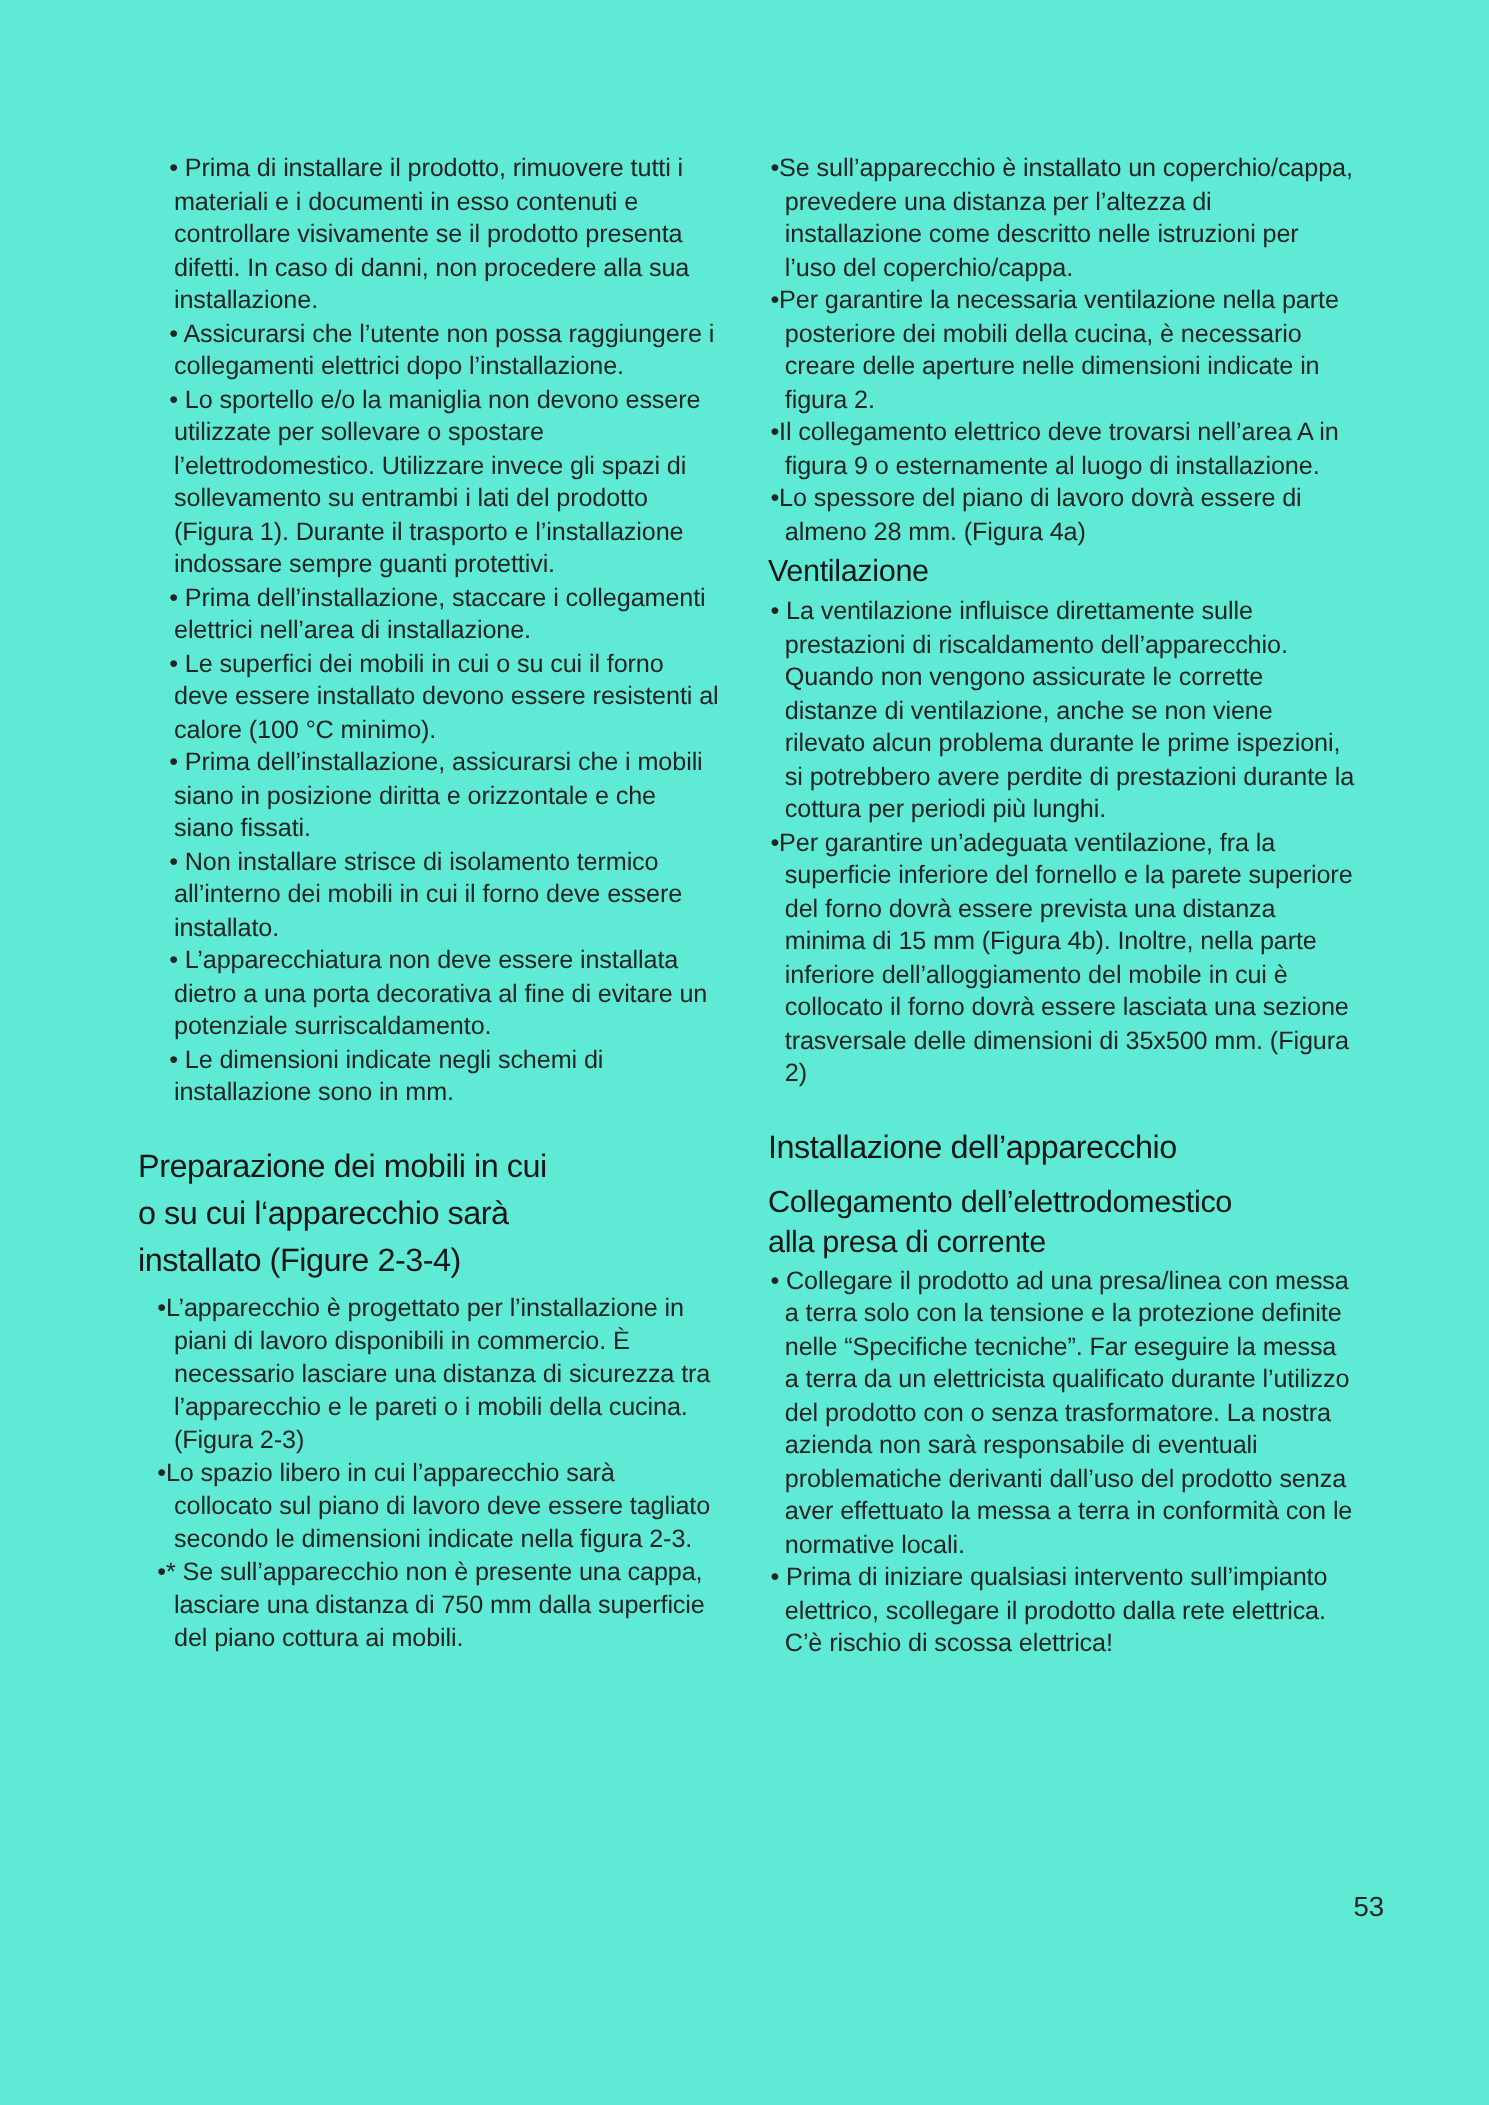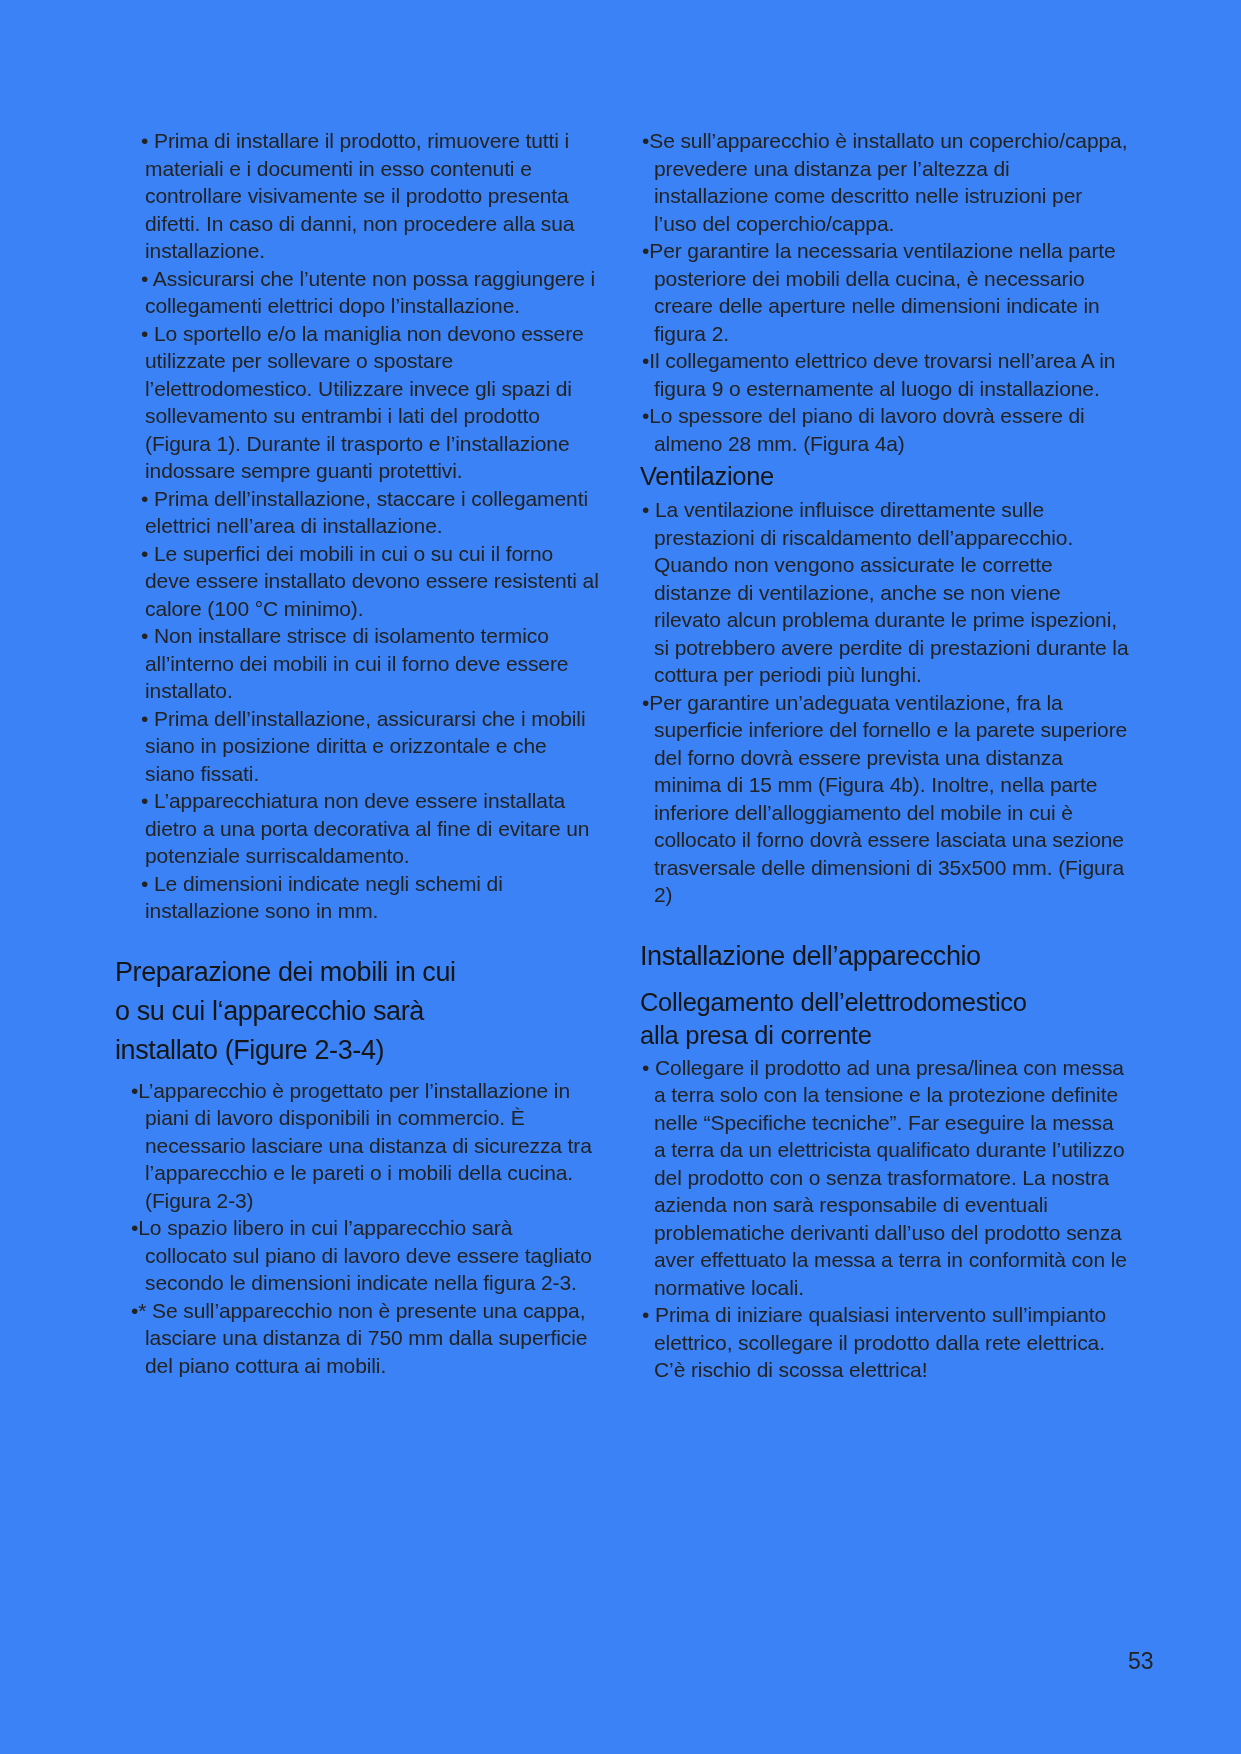"• Prima di installare il" .page { background: #3b82f6 -> #5eead4 }
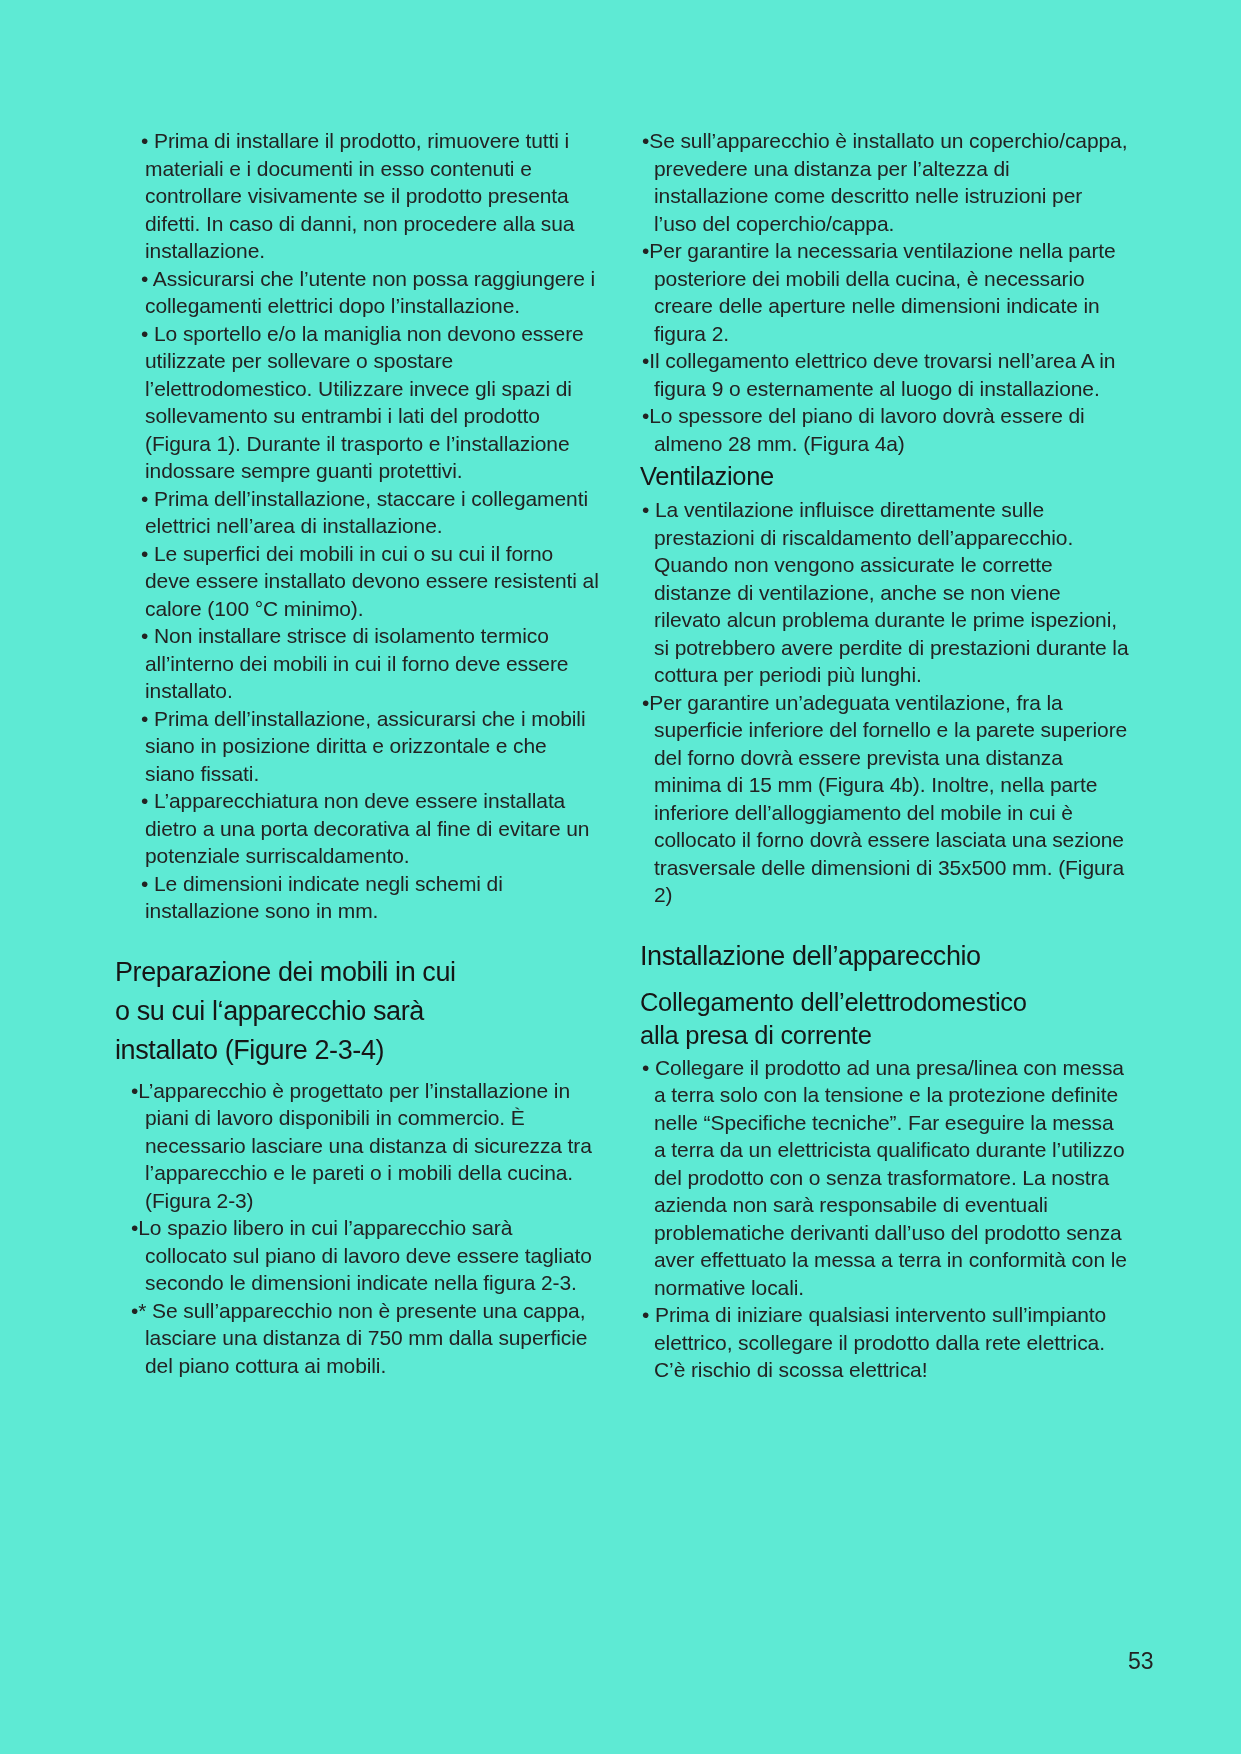"• Non installare strisce di" li { order: before "• Prima dell’installazione, assicurarsi" -> after "• Prima dell’installazione, assicurarsi" }
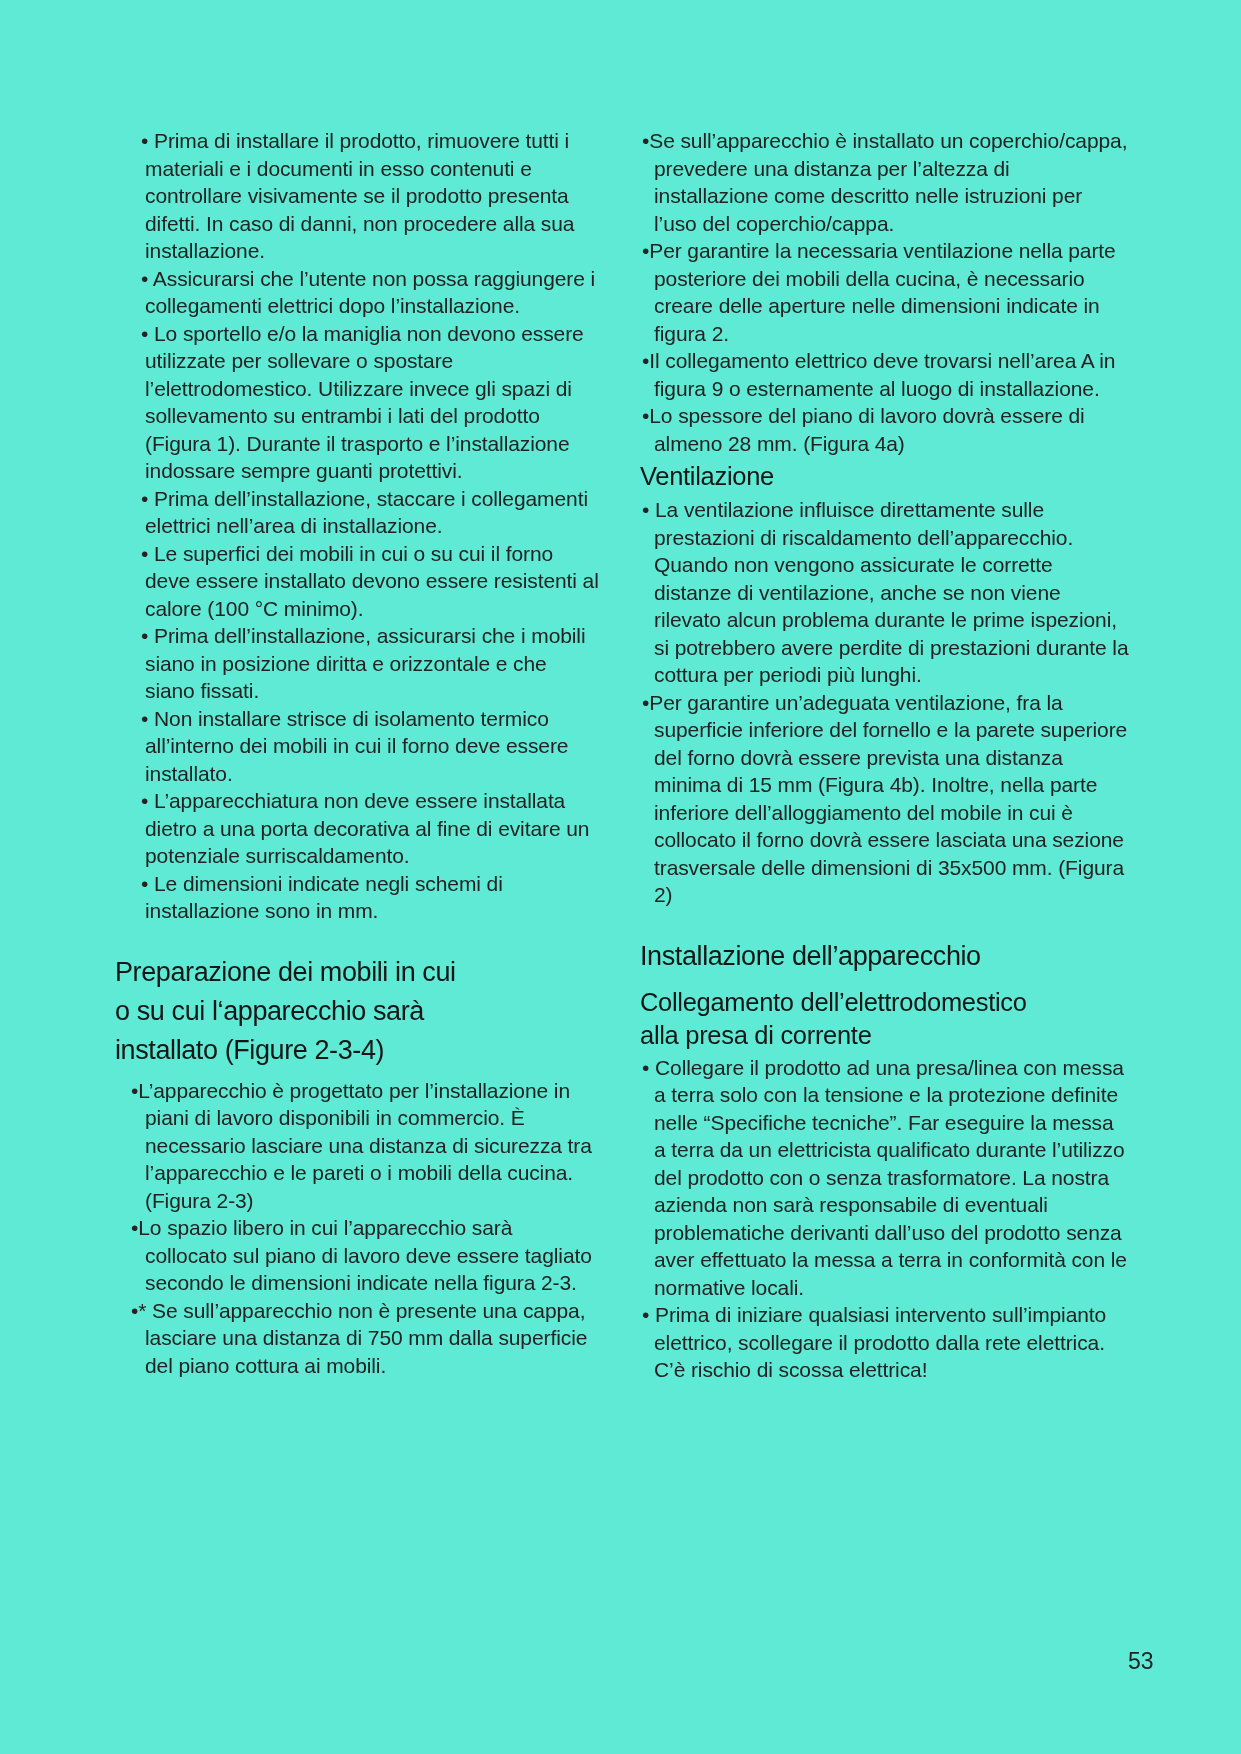"53" .page-number { top: 1647px -> 1575px }
